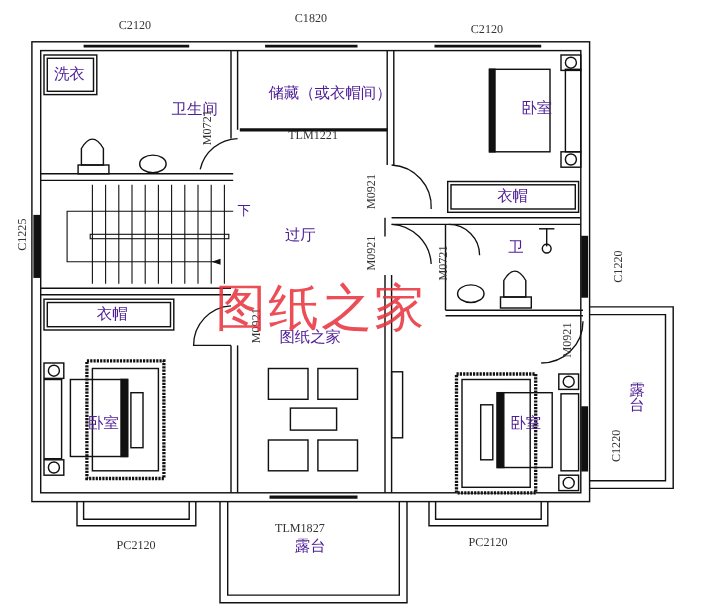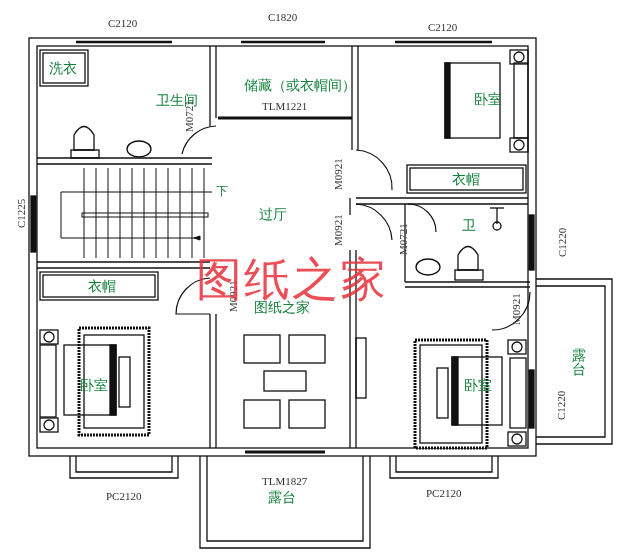"洗衣" .room { color: #15803d -> #4c1d95 }
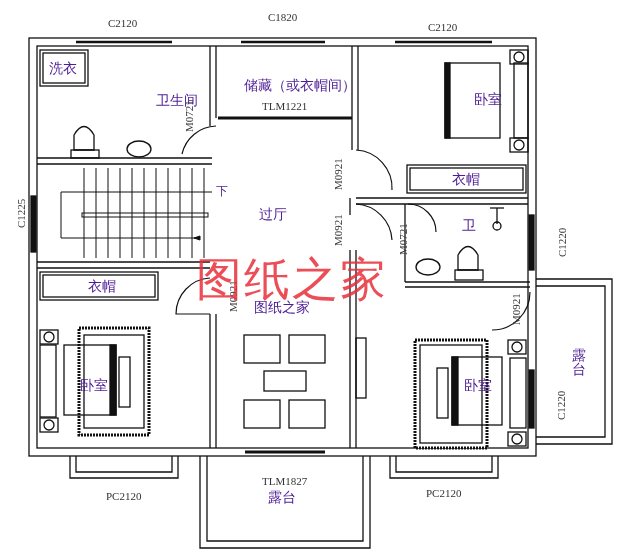"TLM1221" div.lbl { top: 101px -> 118px }
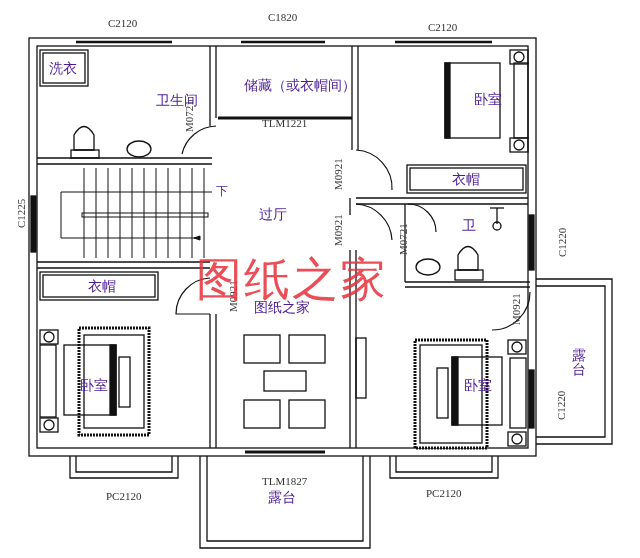"TLM1827" div.lbl { left: 262px -> 250px }
